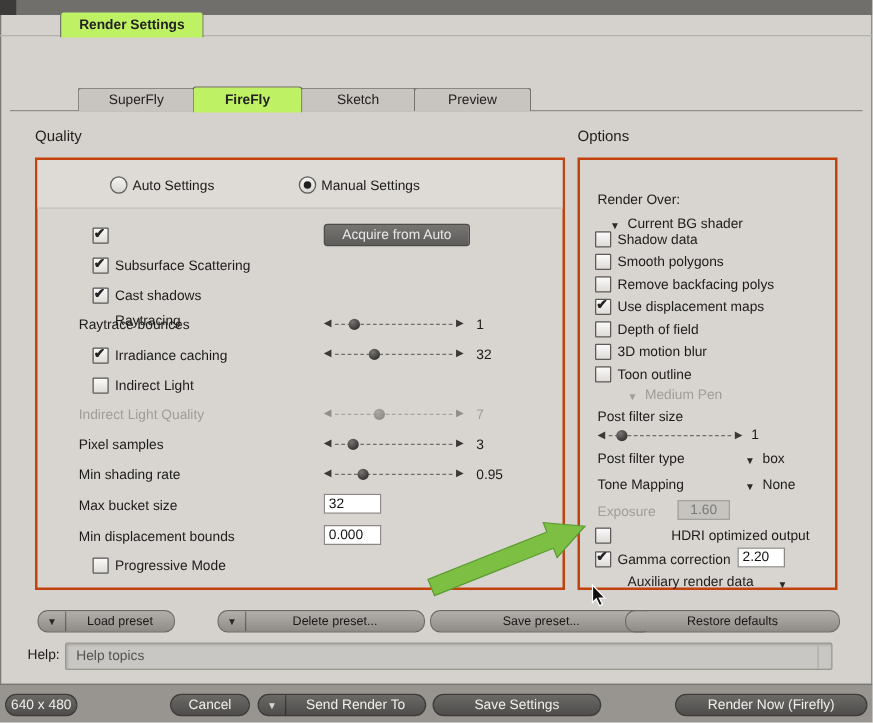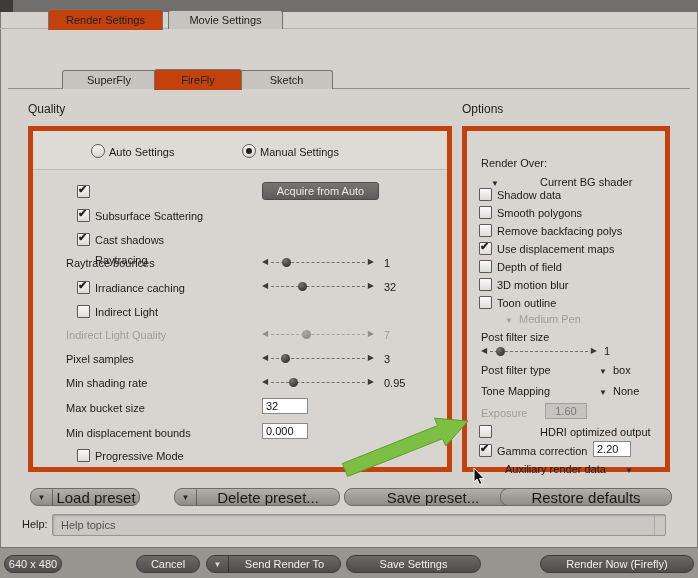"Render Settings" .tab.active { background: #c2410c -> #bef264; font-weight: normal -> bold }
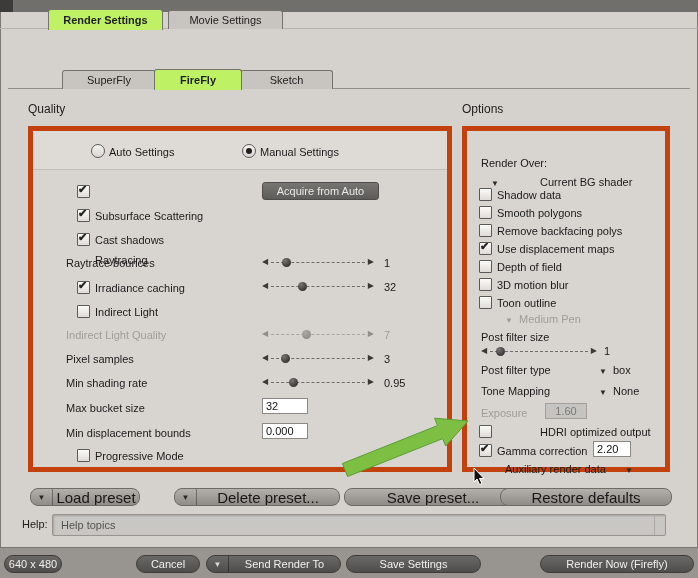"Movie Settings" div.tab { html: <div>Movie Settings</div> -> none }
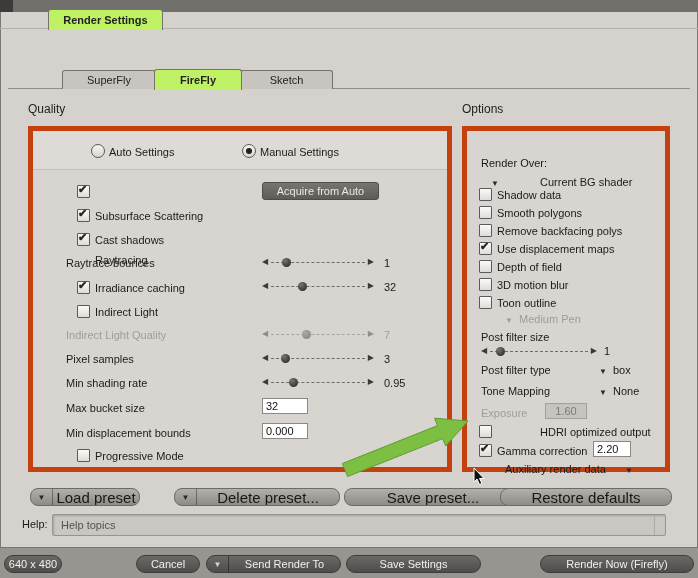"Preview" div.tab { html: none -> <div>Preview</div> }
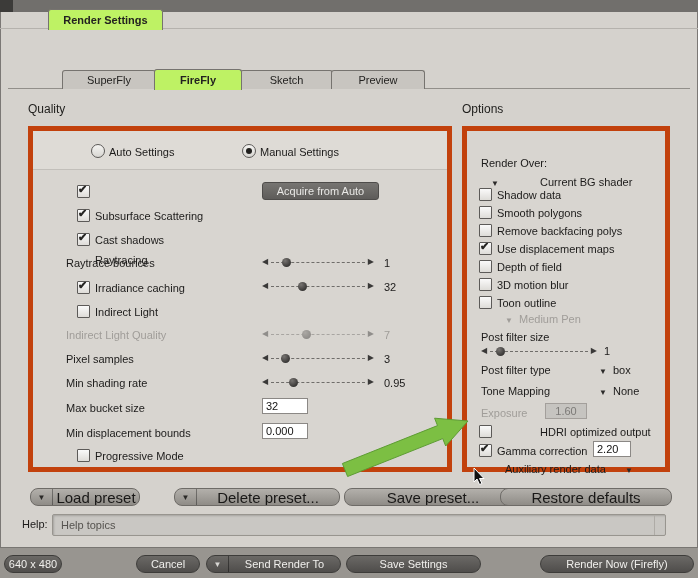"Auto Settings" .panel { border: 5px solid #c2410c -> 2px solid #c2410c }
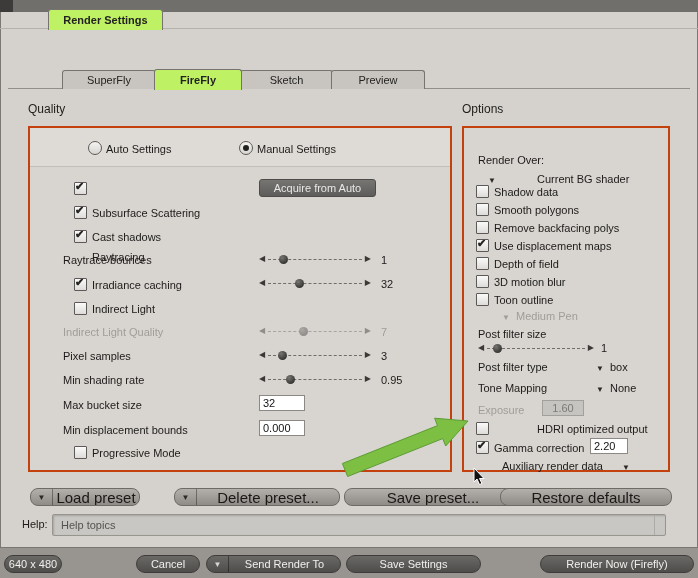"Current BG shader" div.lbl { margin-left: 35px -> none }
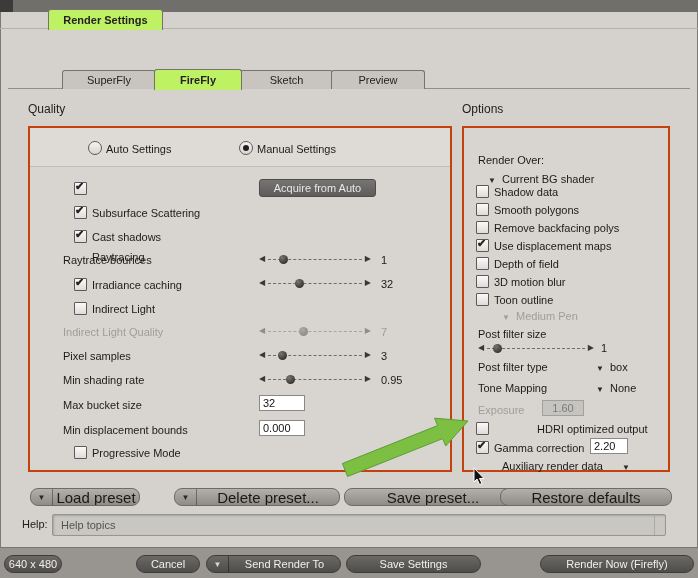"Load preset" .presetbtn .pbl { font-size: 15px -> 10px }
